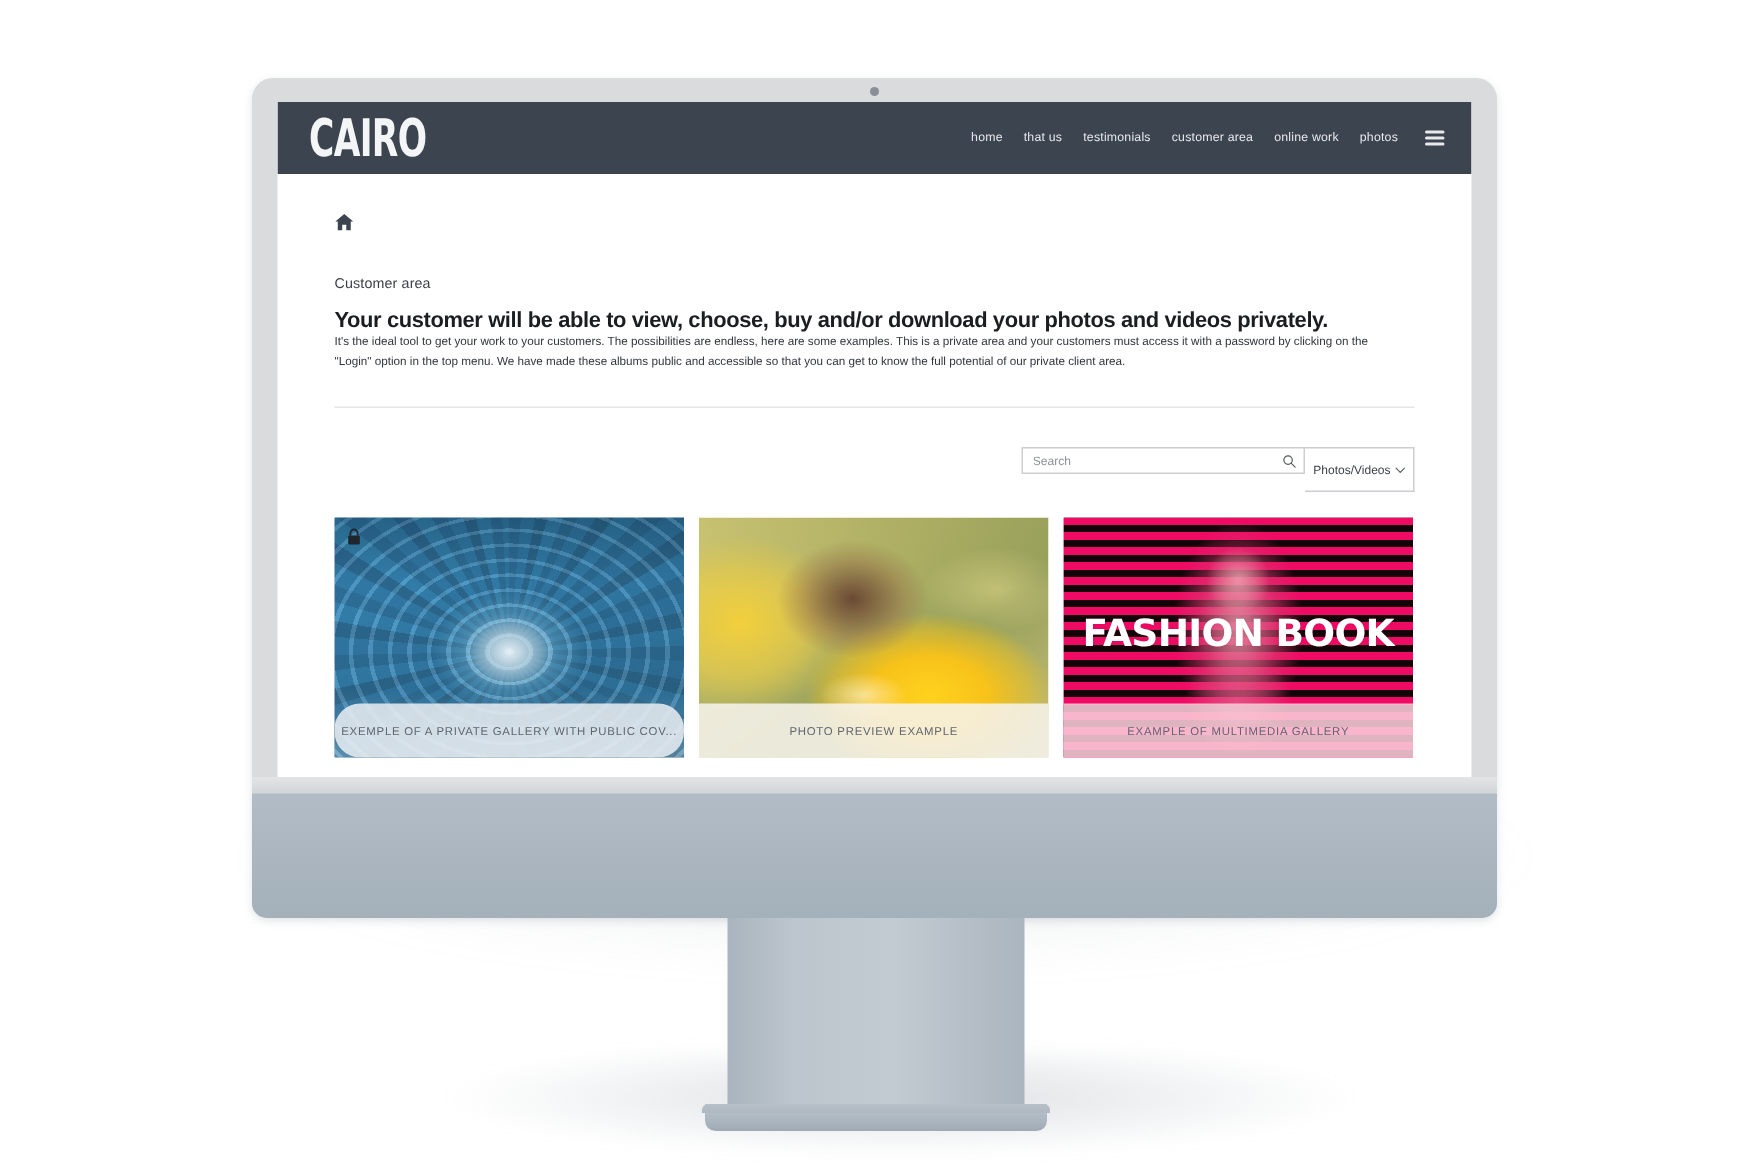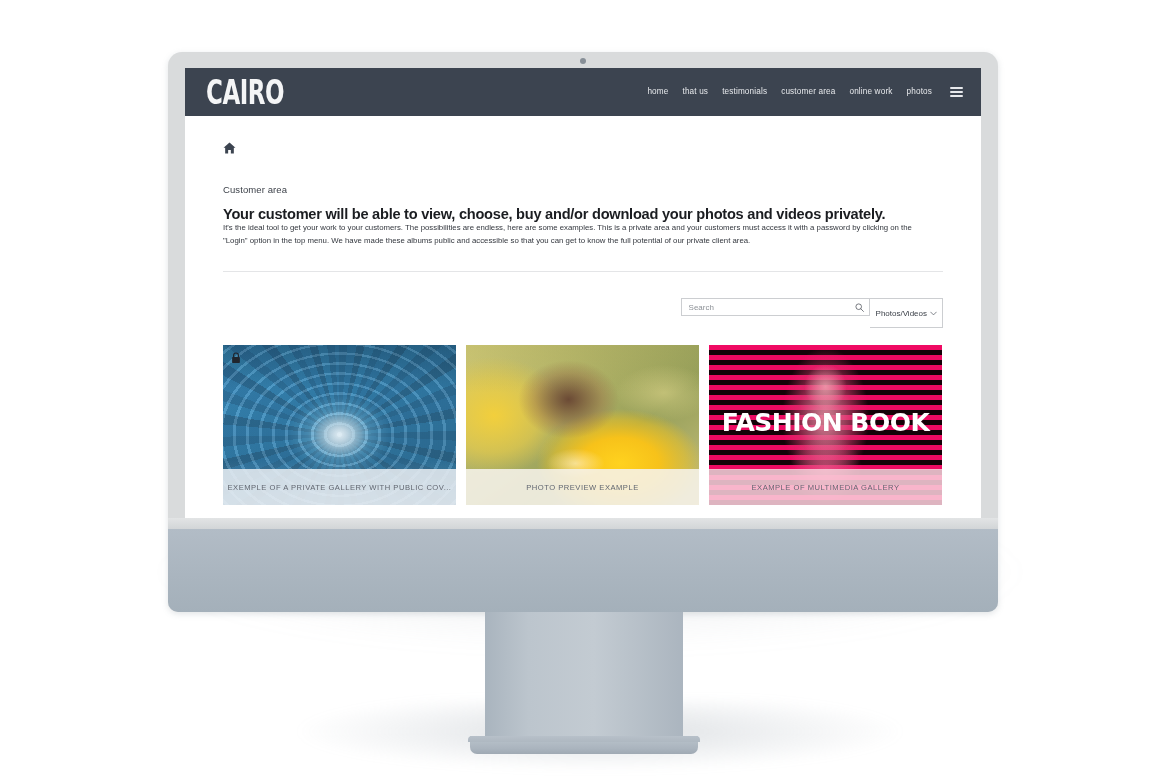"EXEMPLE OF A PRIVATE GALLERY" #caption-private-gallery { border-radius: none -> 17px }
